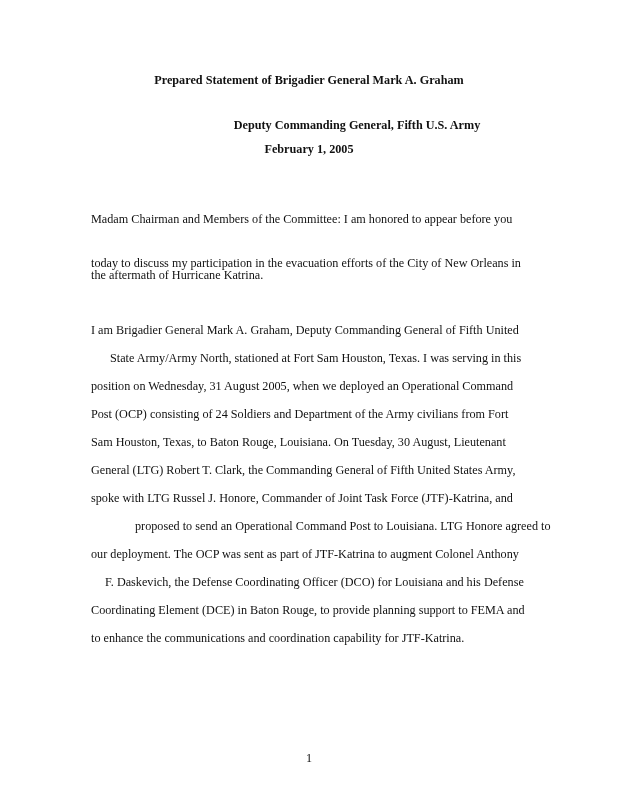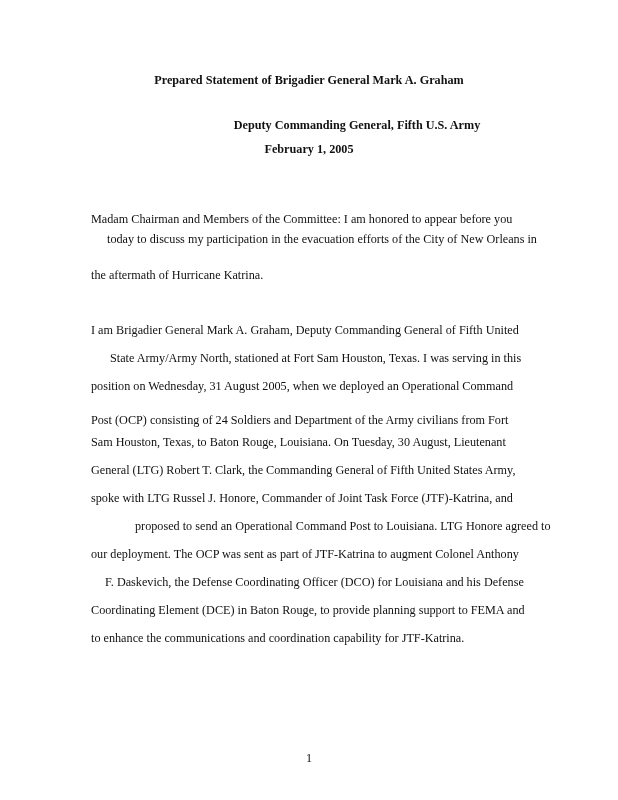"today to discuss my participation" div.line { margin-left: 16px -> none; top: 20px -> 44px }
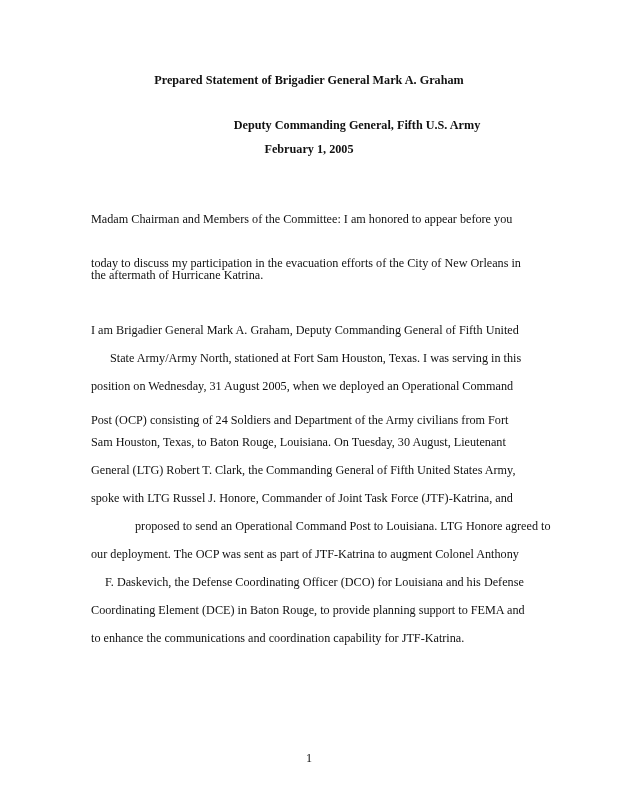"Post (OCP) consisting of 24" div.line { top: 90px -> 84px }
